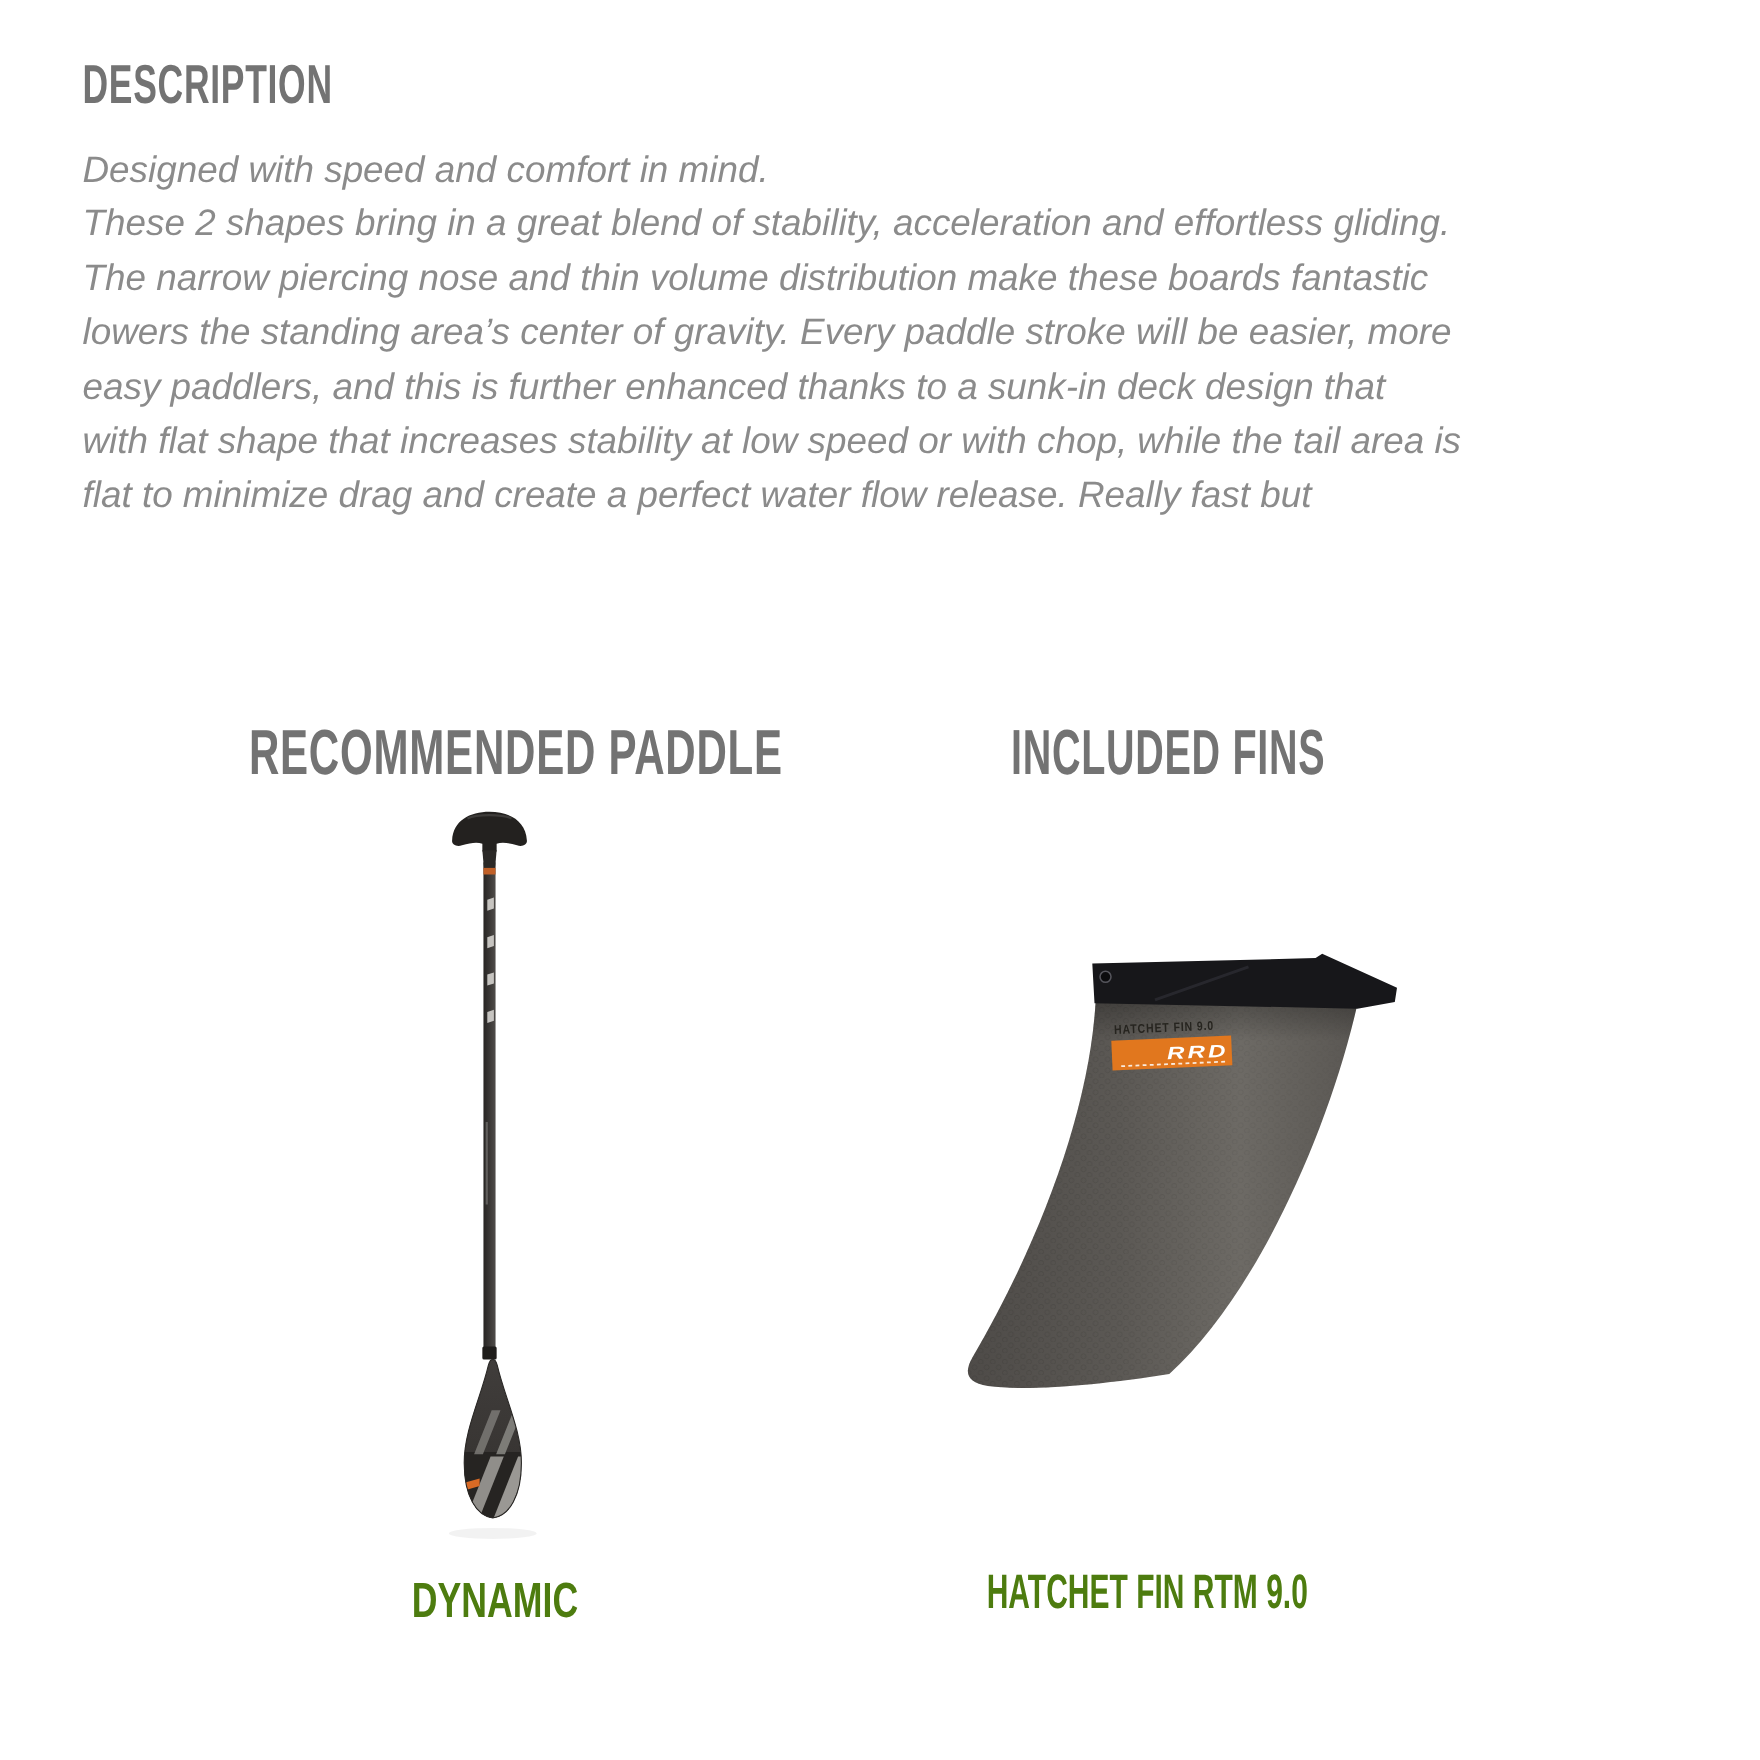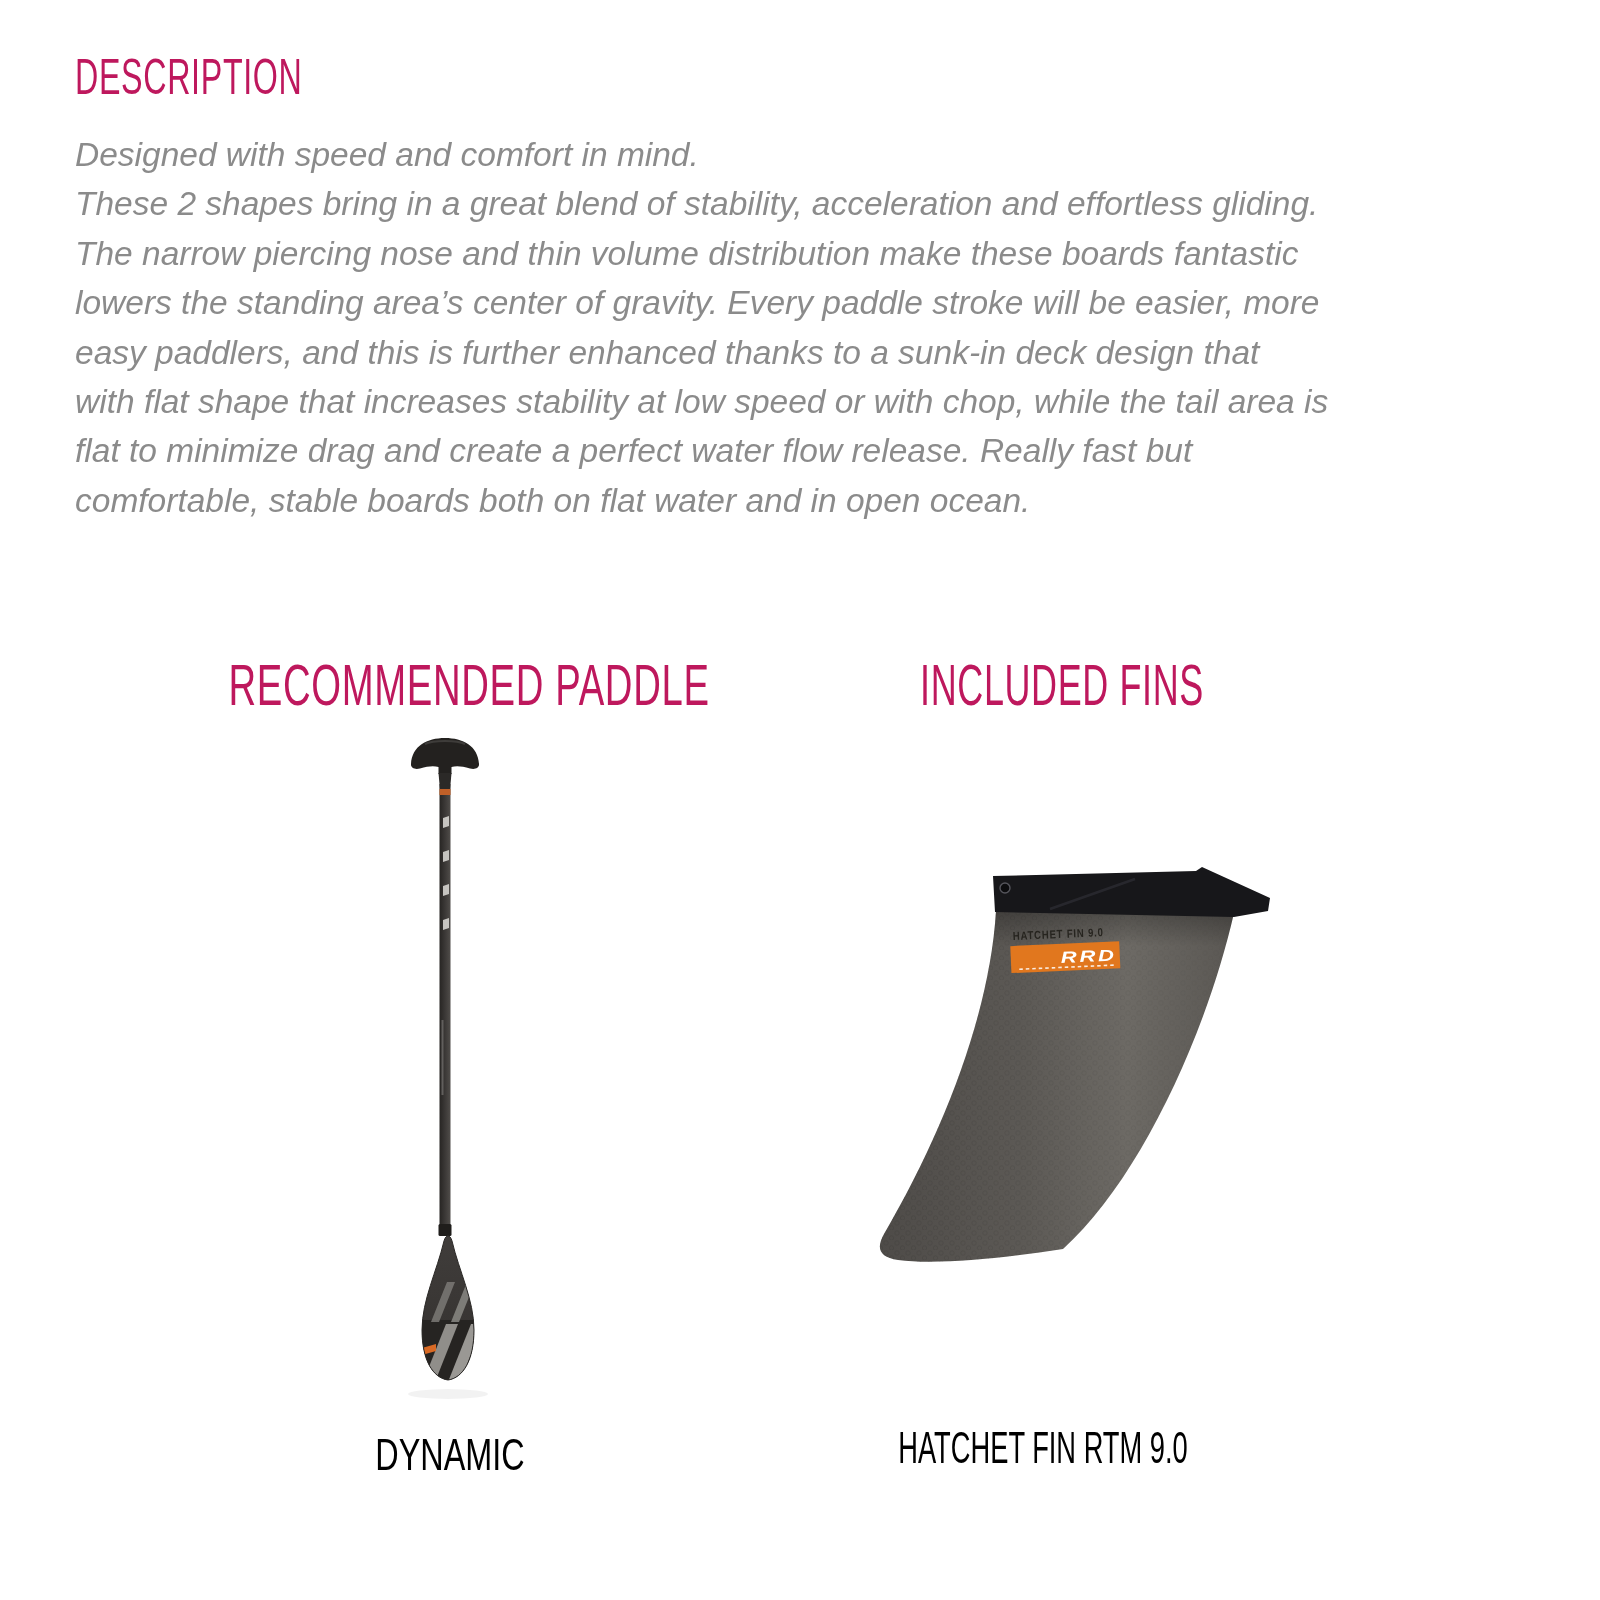"DESCRIPTION" .h-black { color: #be185d -> #737373; font-weight: 400 -> 700 }
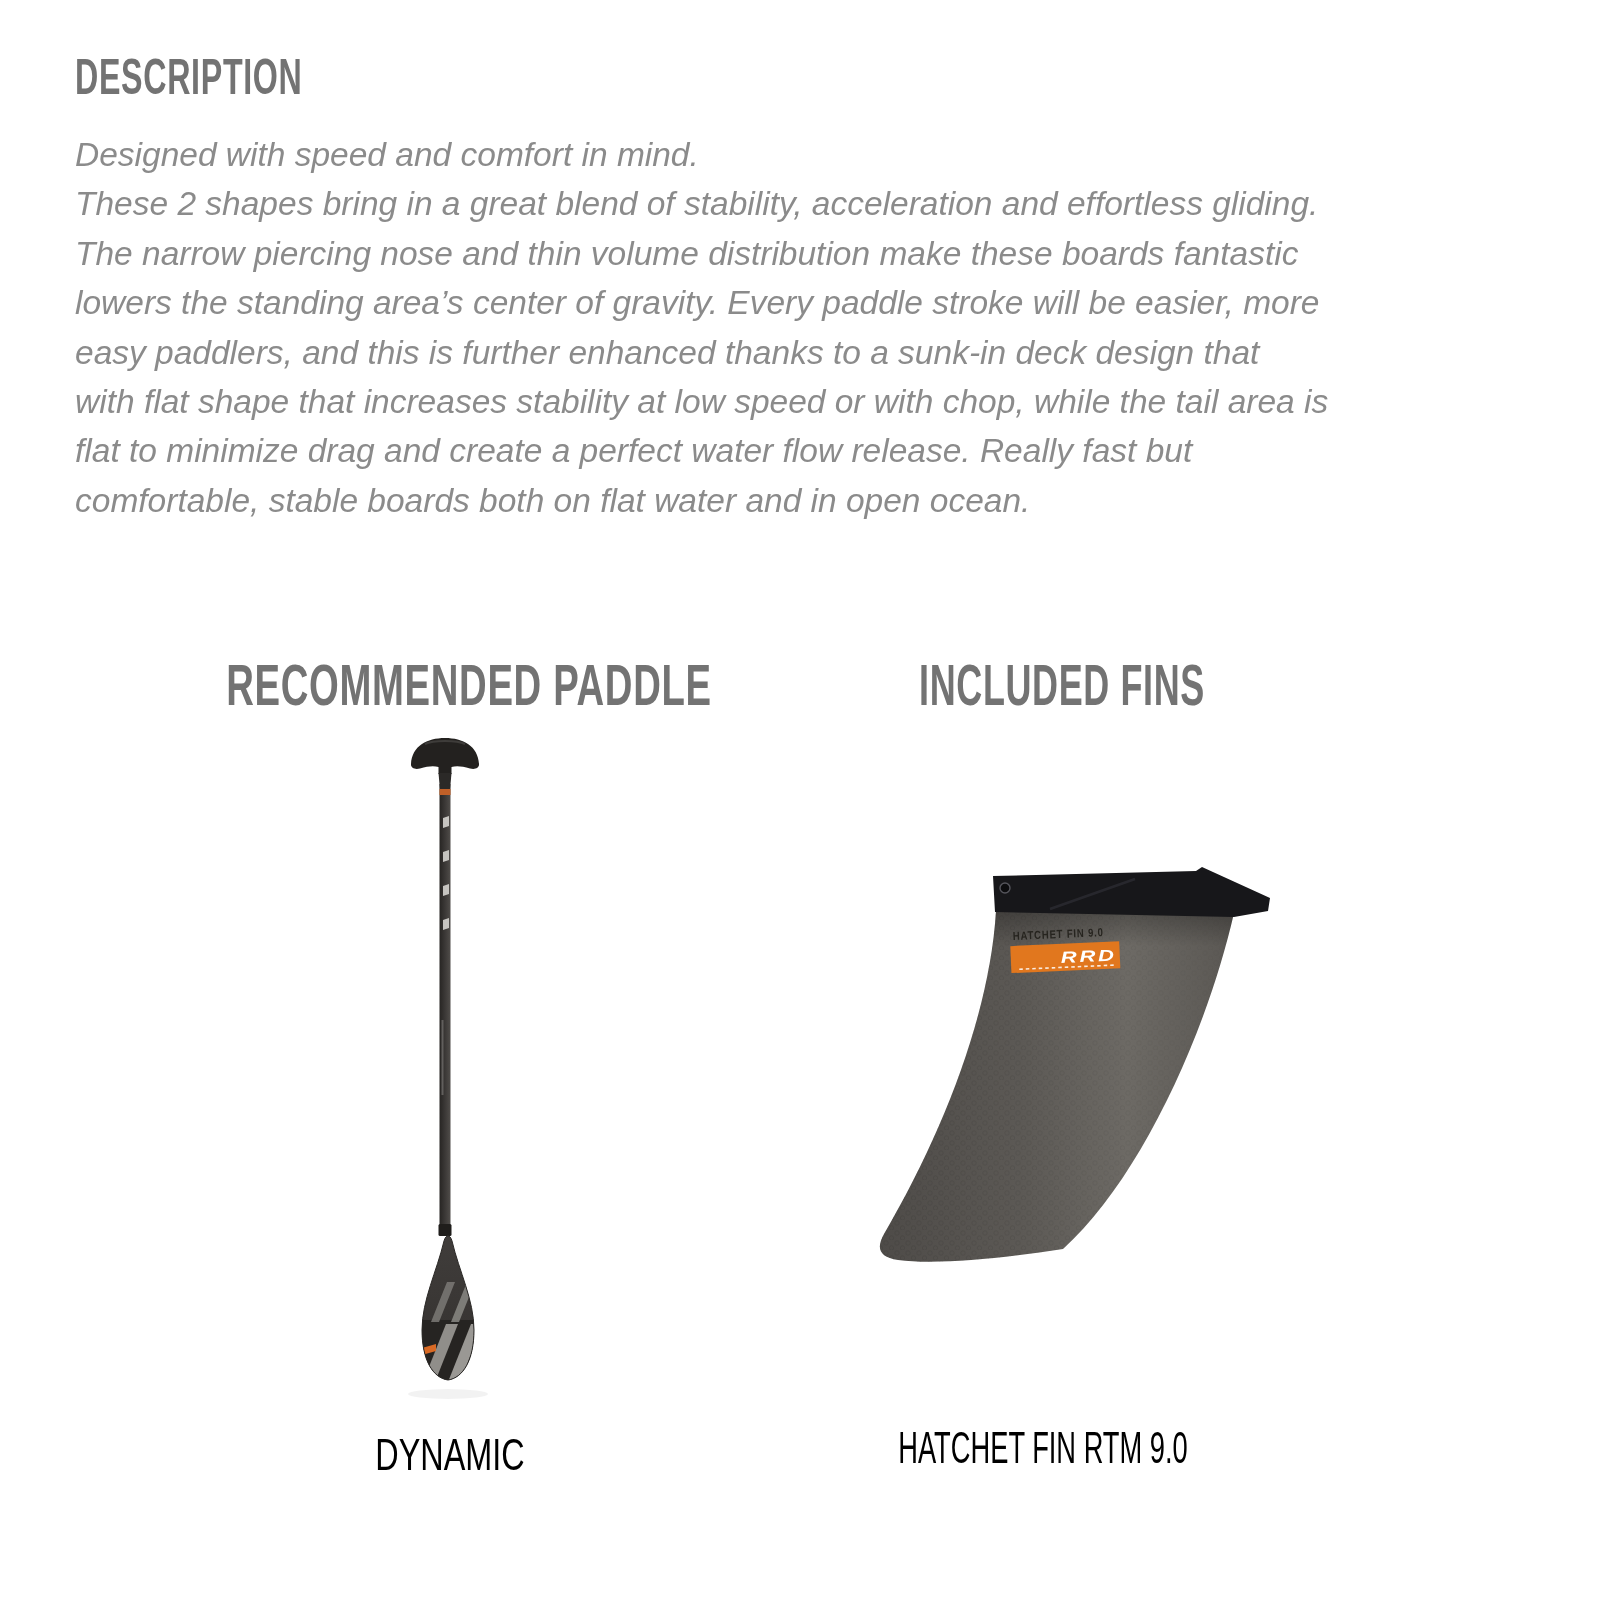"comfortable, stable boards both on" div.pline { html: <div>comfortable, stable boards both on flat water and in open ocean.</div> -> none }
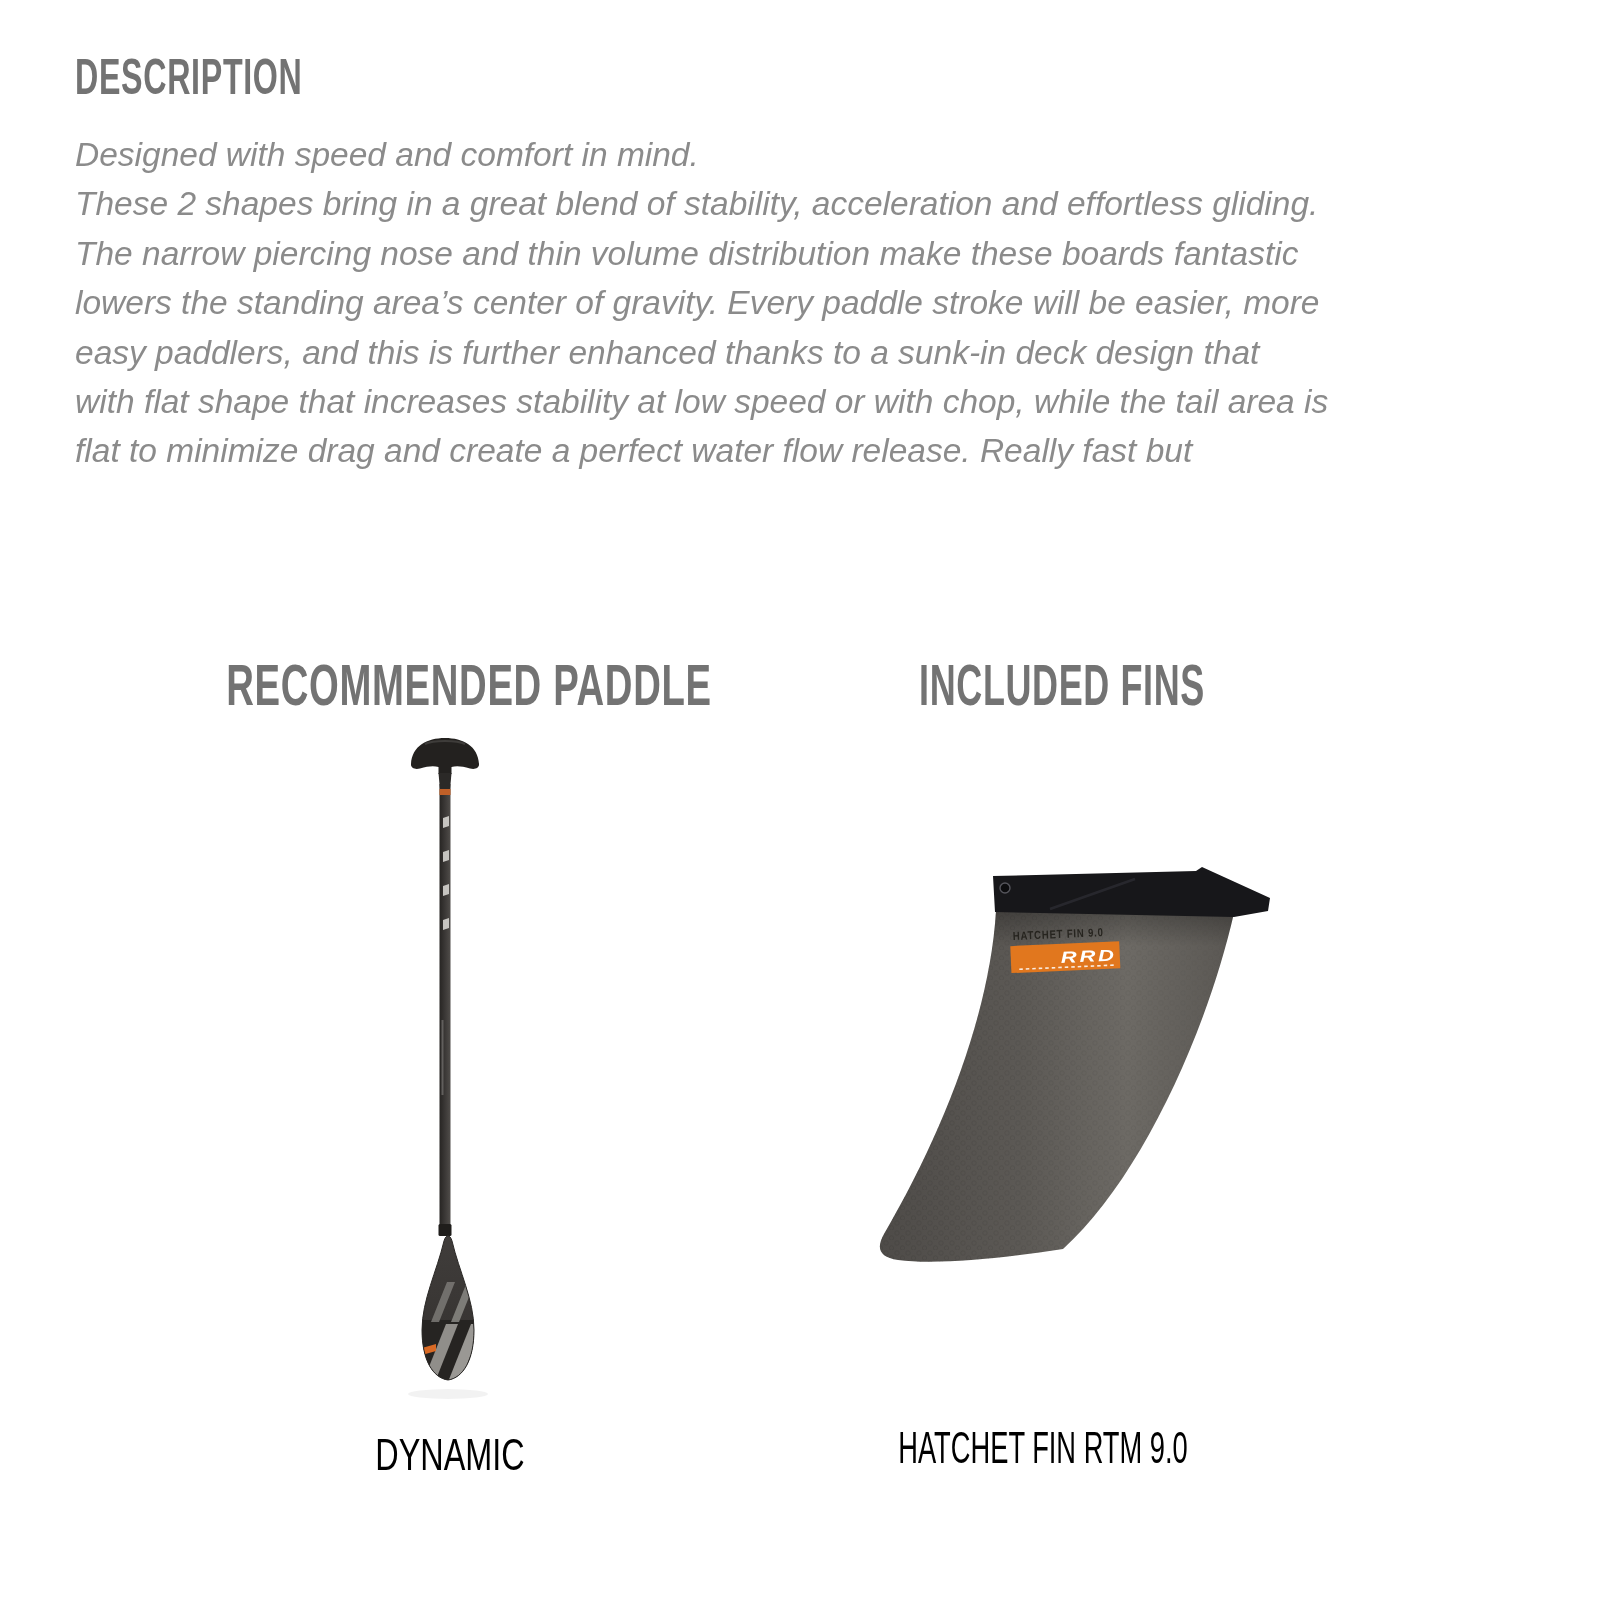"DYNAMIC" .h-gray { color: #000000 -> #4d7c0f; font-weight: 400 -> 700 }
